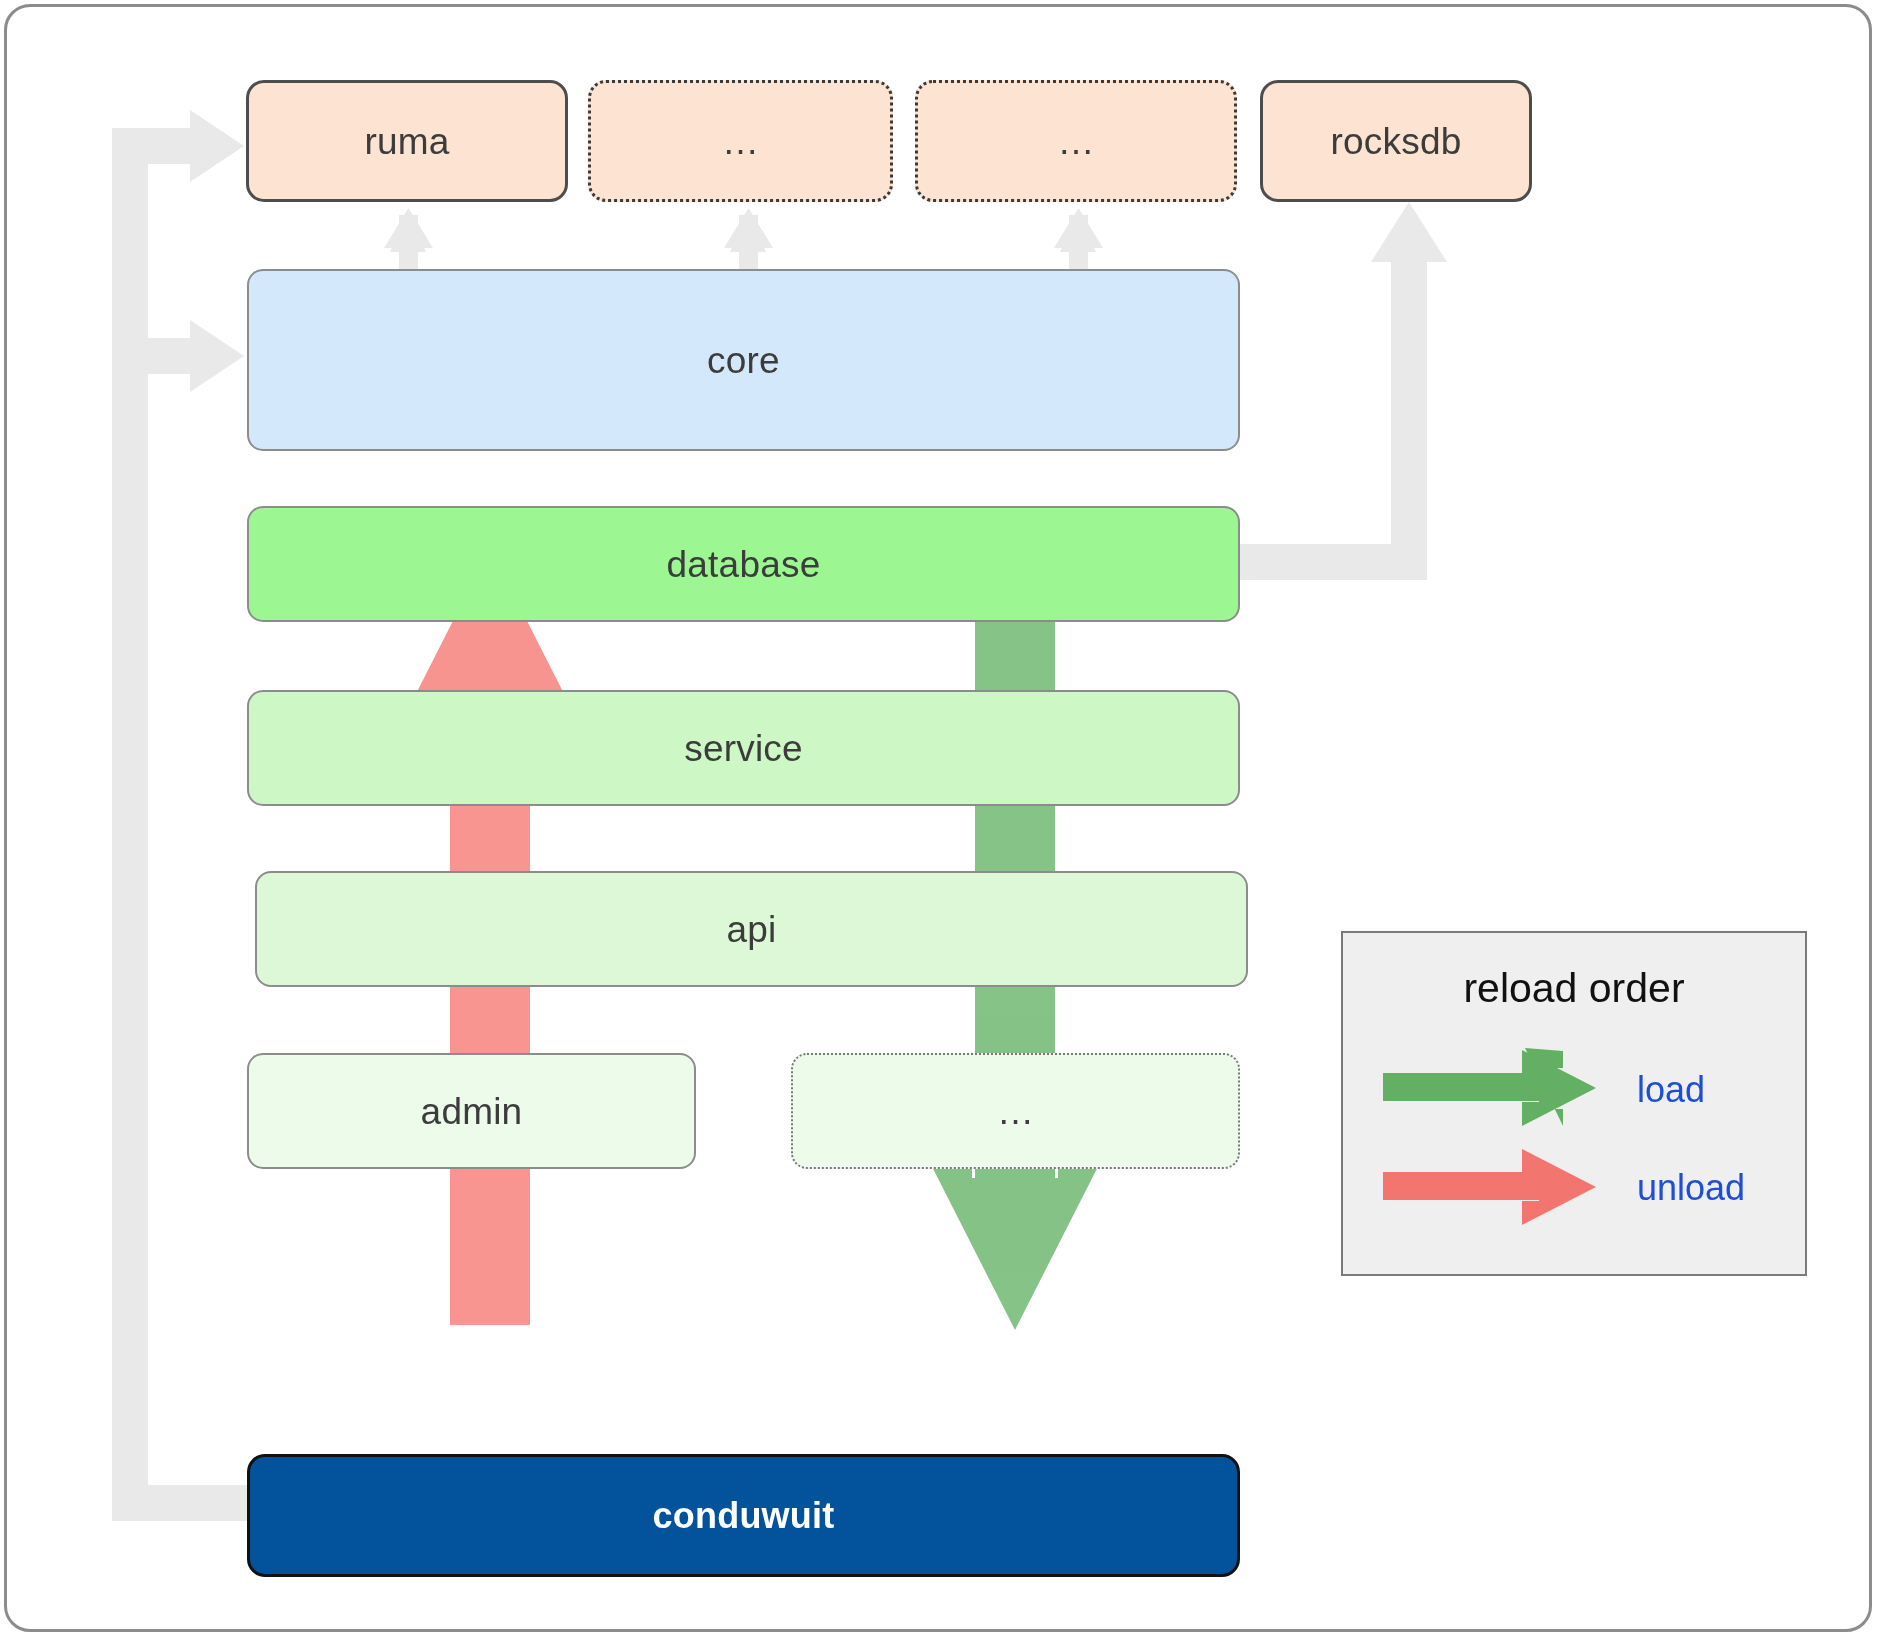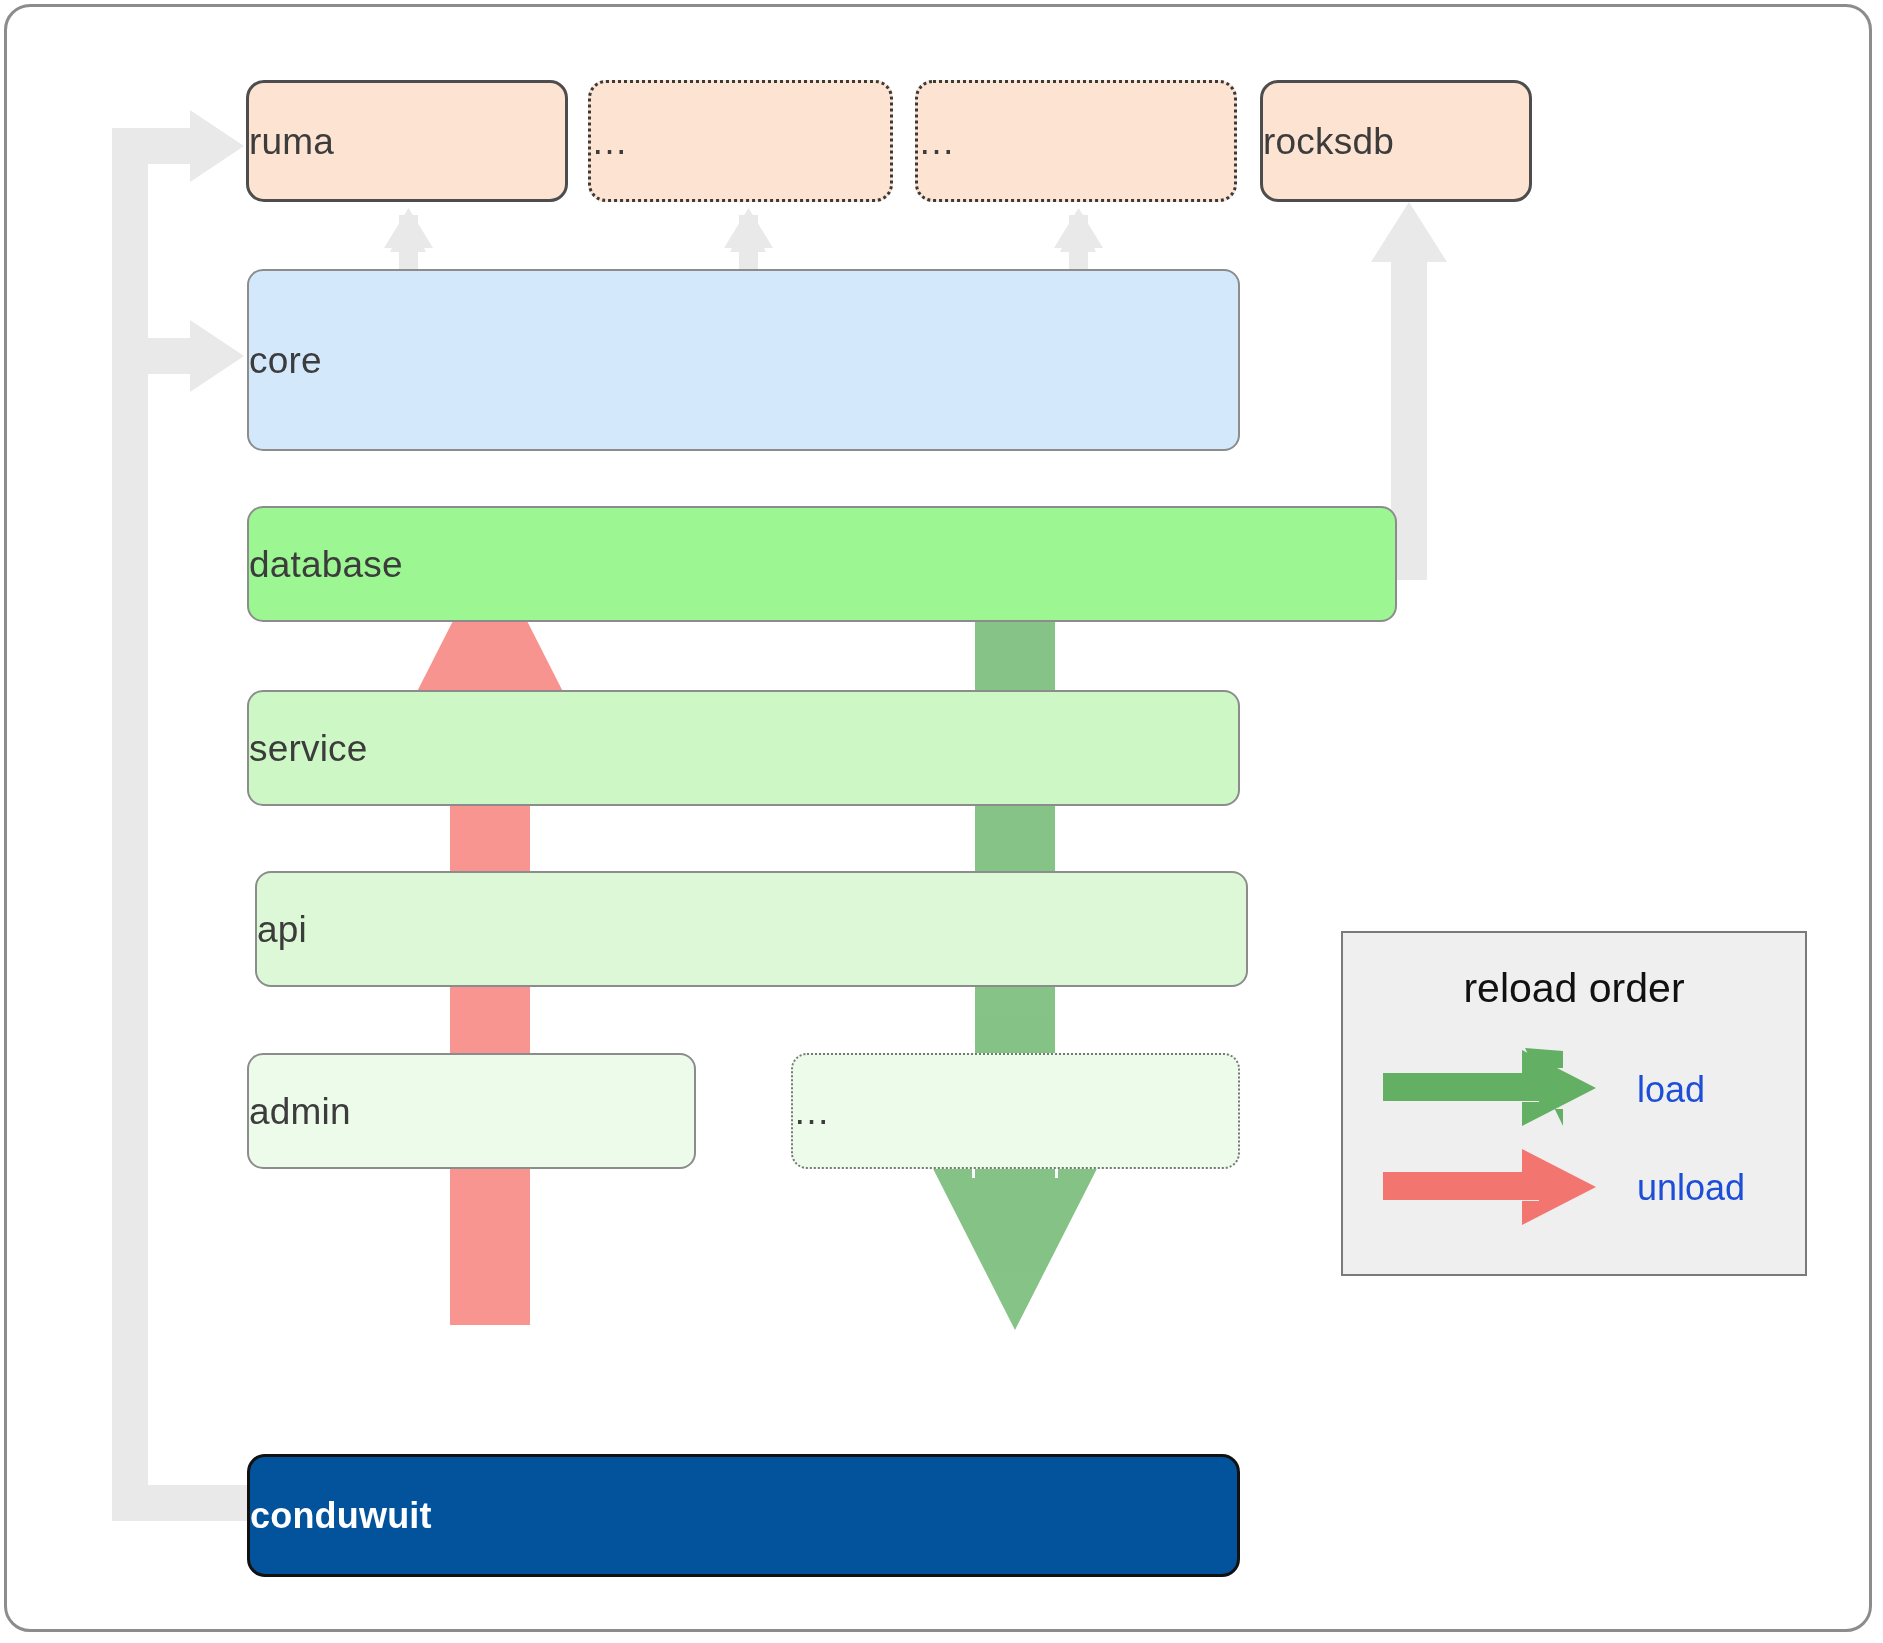"ruma" .node { justify-content: none -> center }
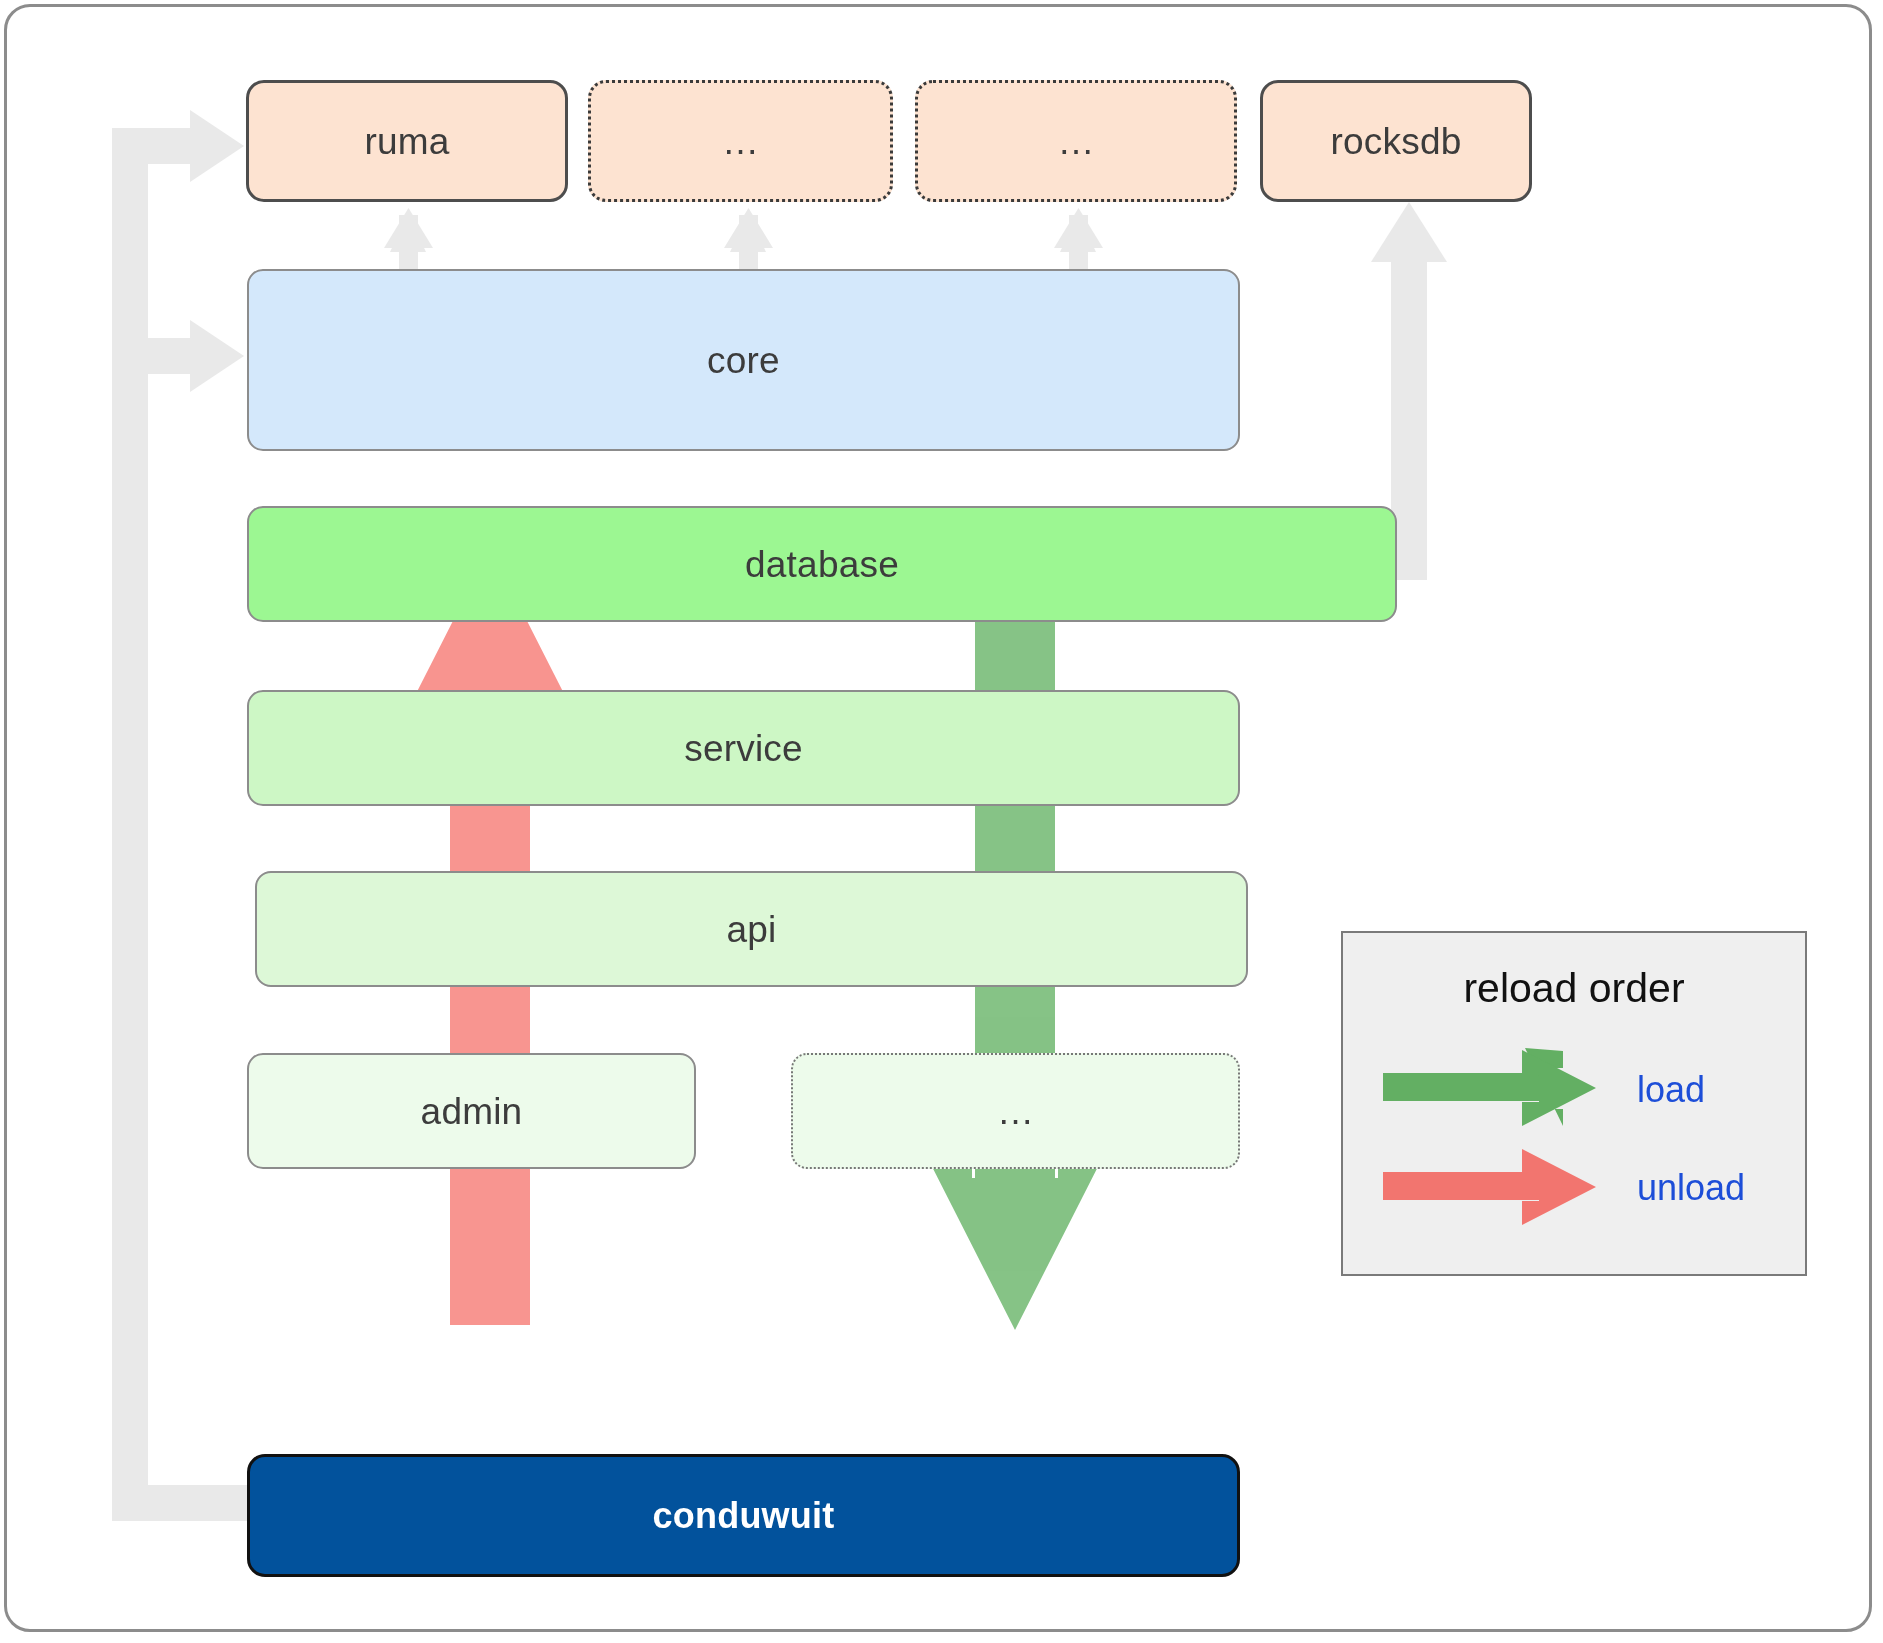"database" div.node { width: 1150px -> 993px }
